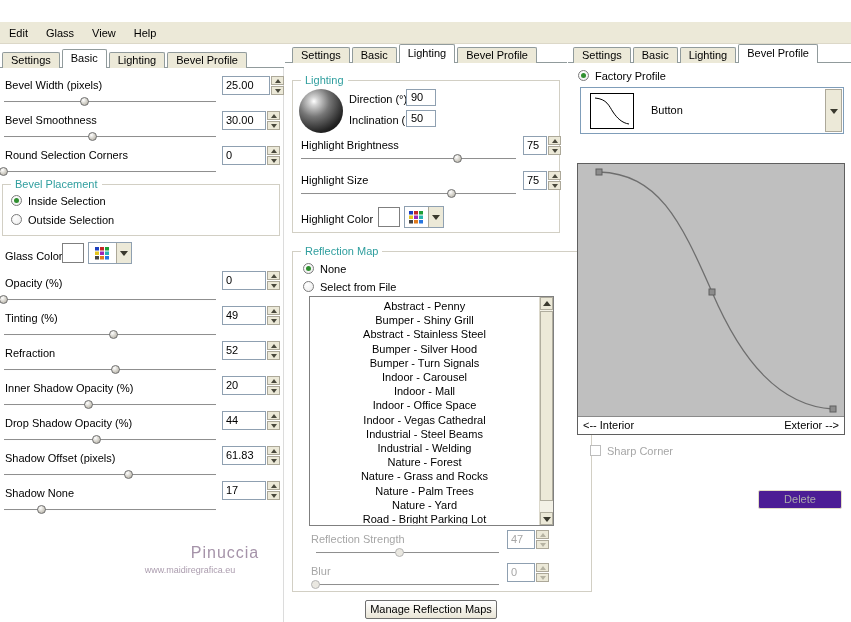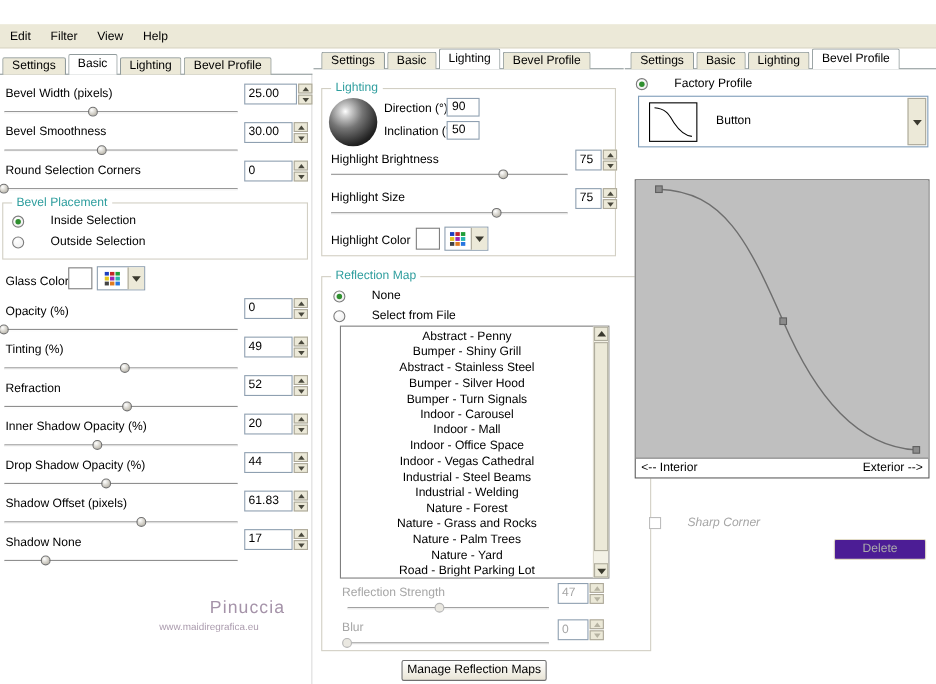"Filter" span.menu-item { text: Filter -> Glass }
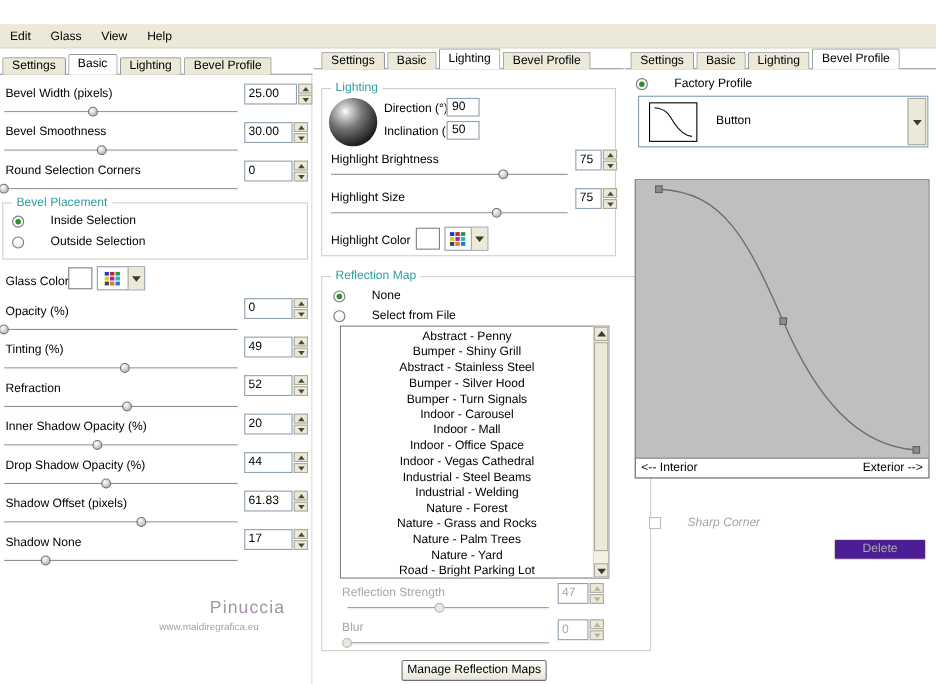"Factory Profile" .radio-row { align-items: flex-end -> flex-start; gap: 24px -> 6px }
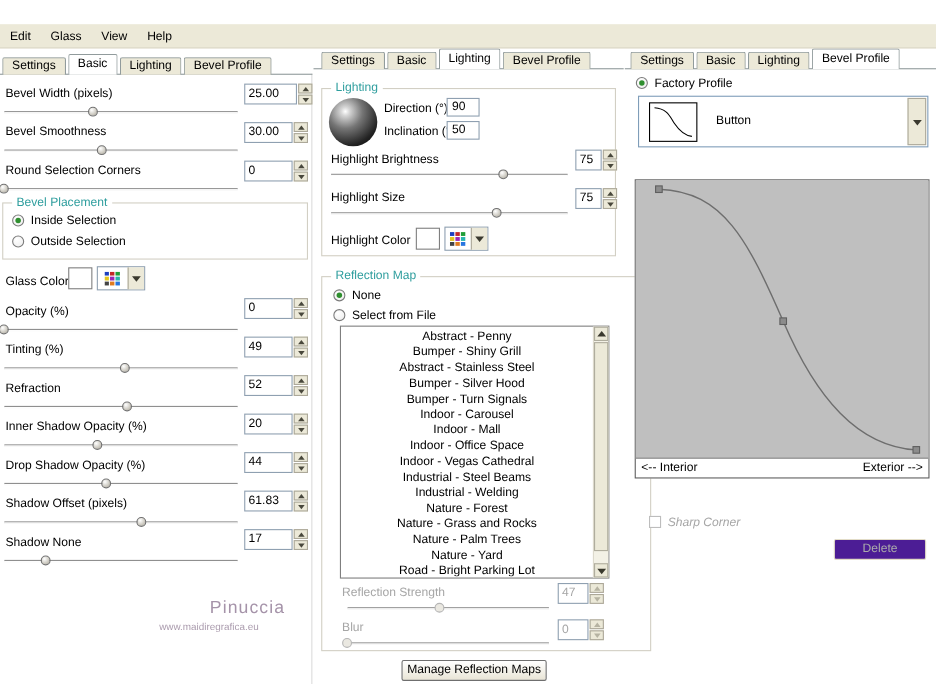"Sharp Corner" div.radio-row { font-style: italic -> none; top: 425px -> 401px }
